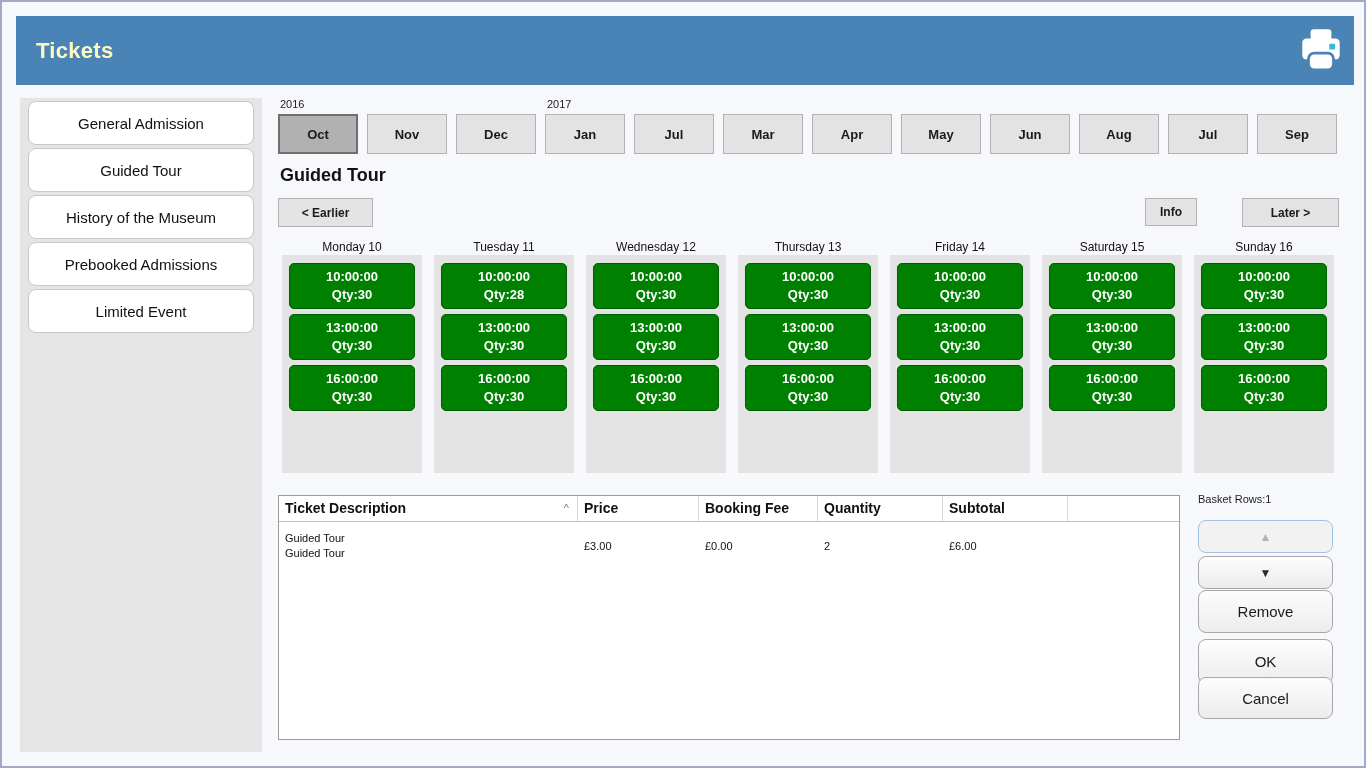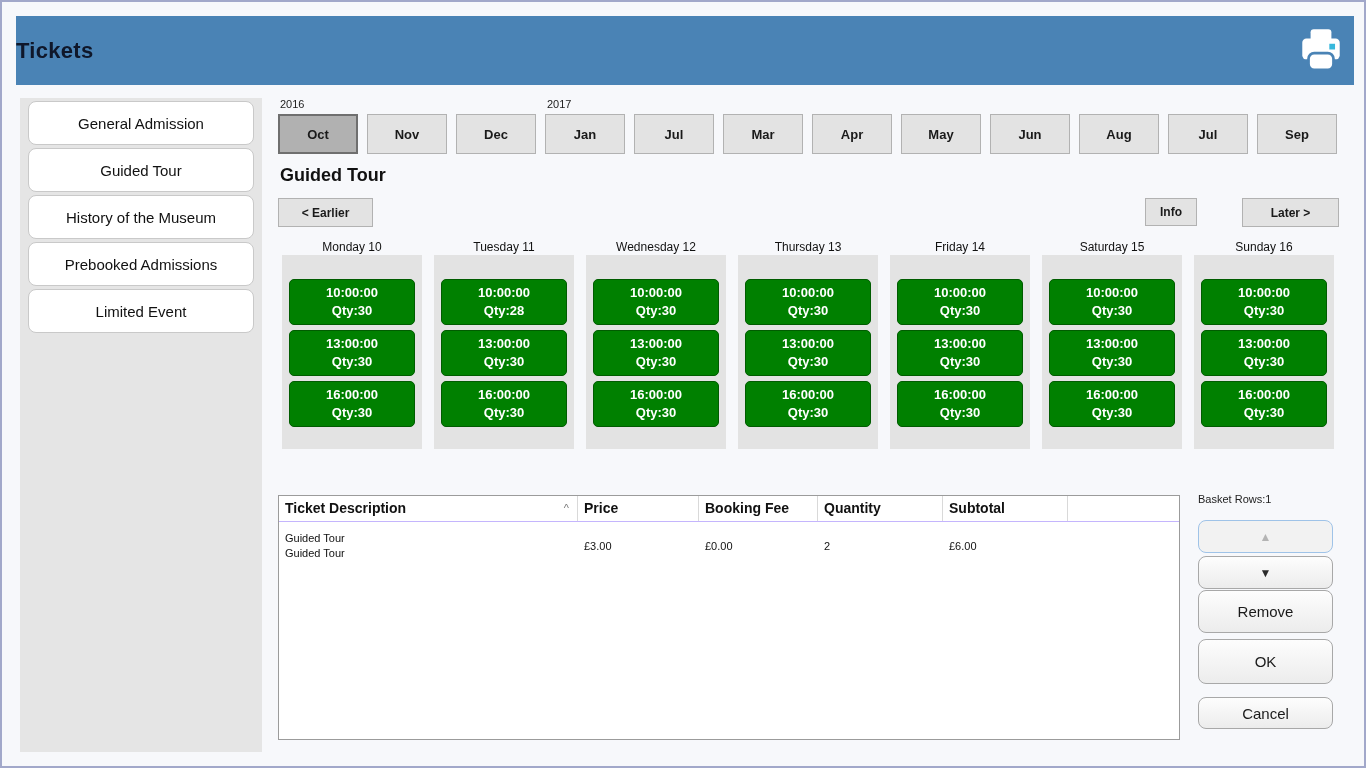"Tickets" .page-title { color: #0f172a -> #fef9c3; padding-left: none -> 20px }
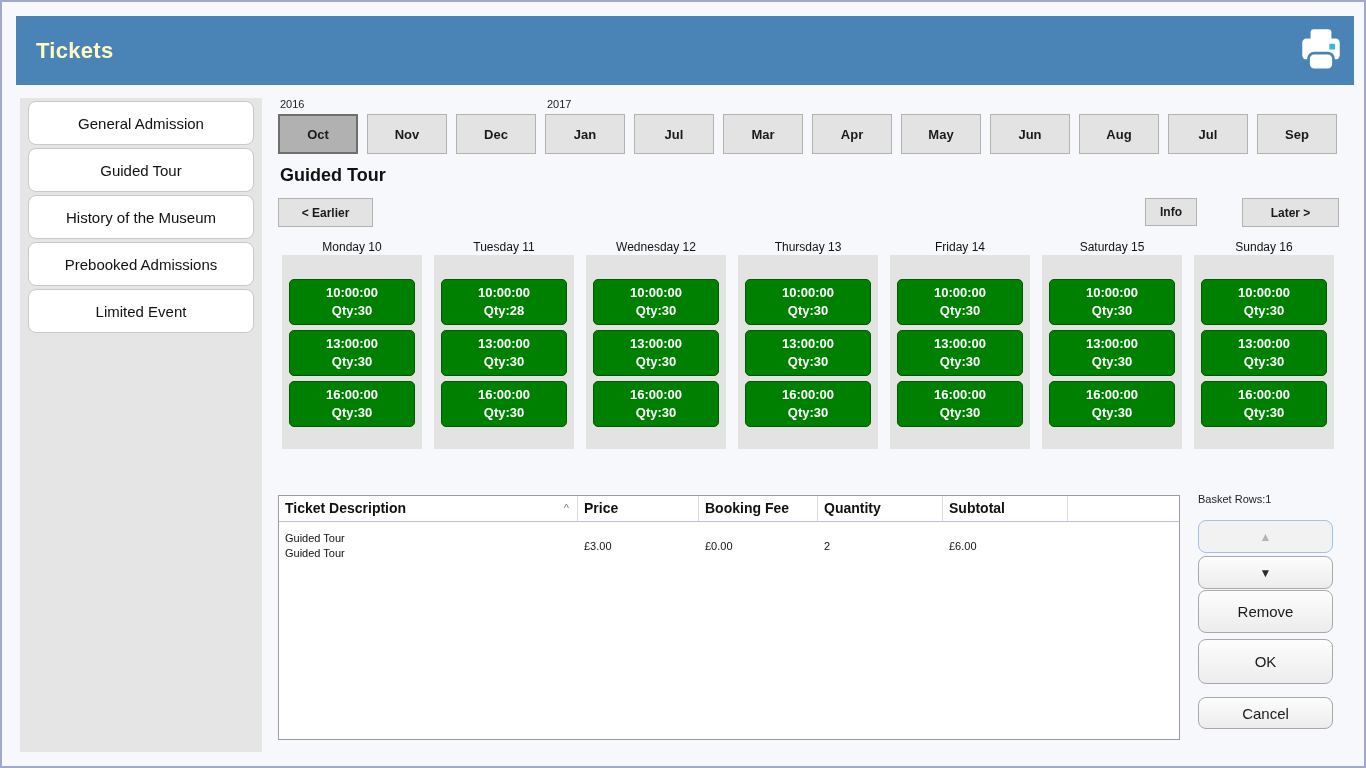"10:00:00" .day-panel { height: 194px -> 218px; padding-top: 24px -> 8px }
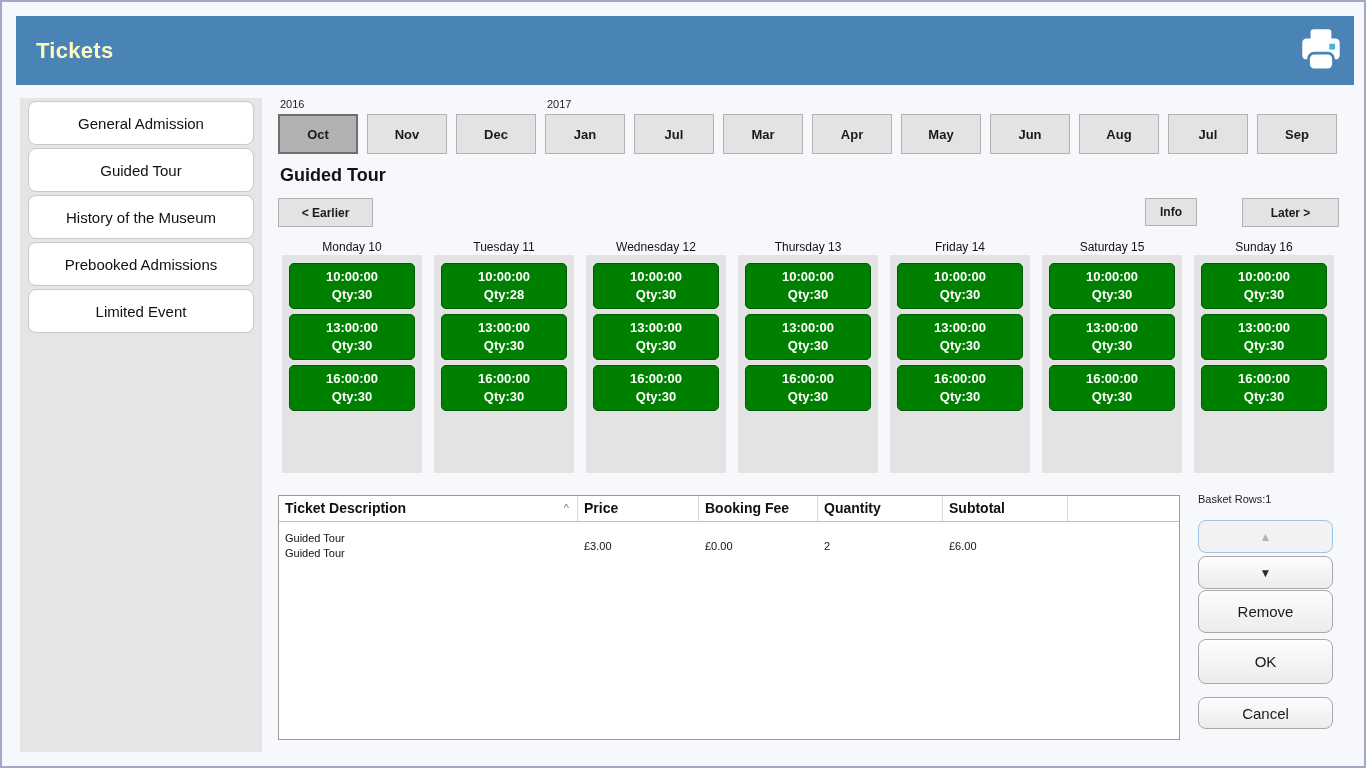"Cancel" .cancel-btn { height: 32px -> 42px; top: 695px -> 675px }
